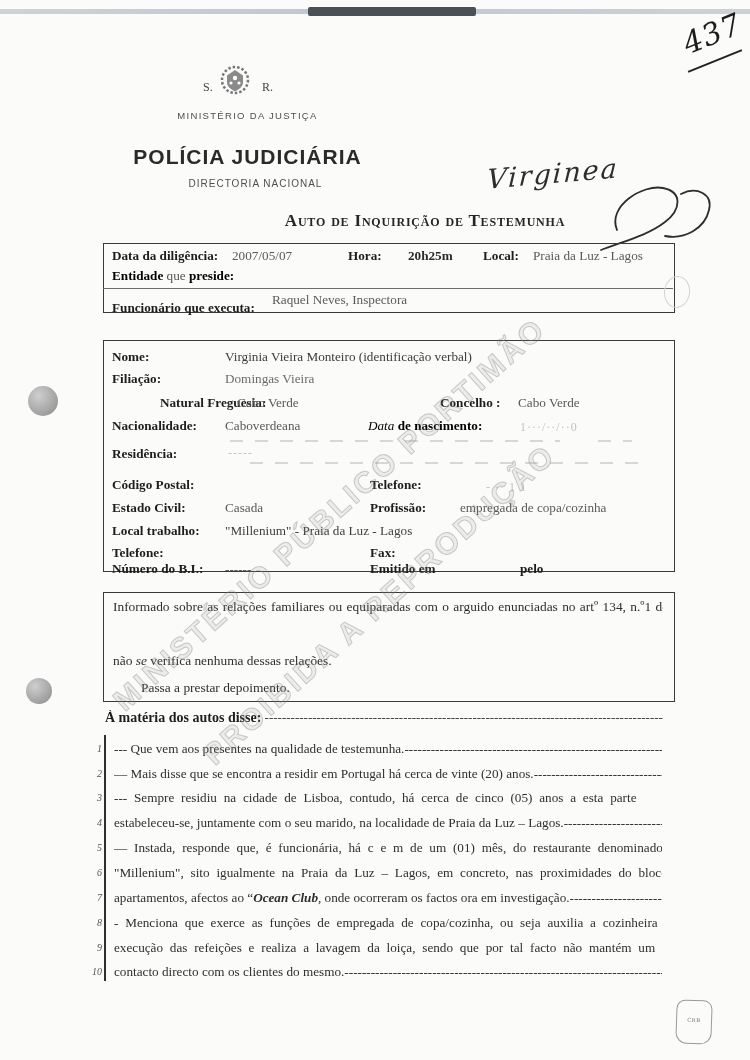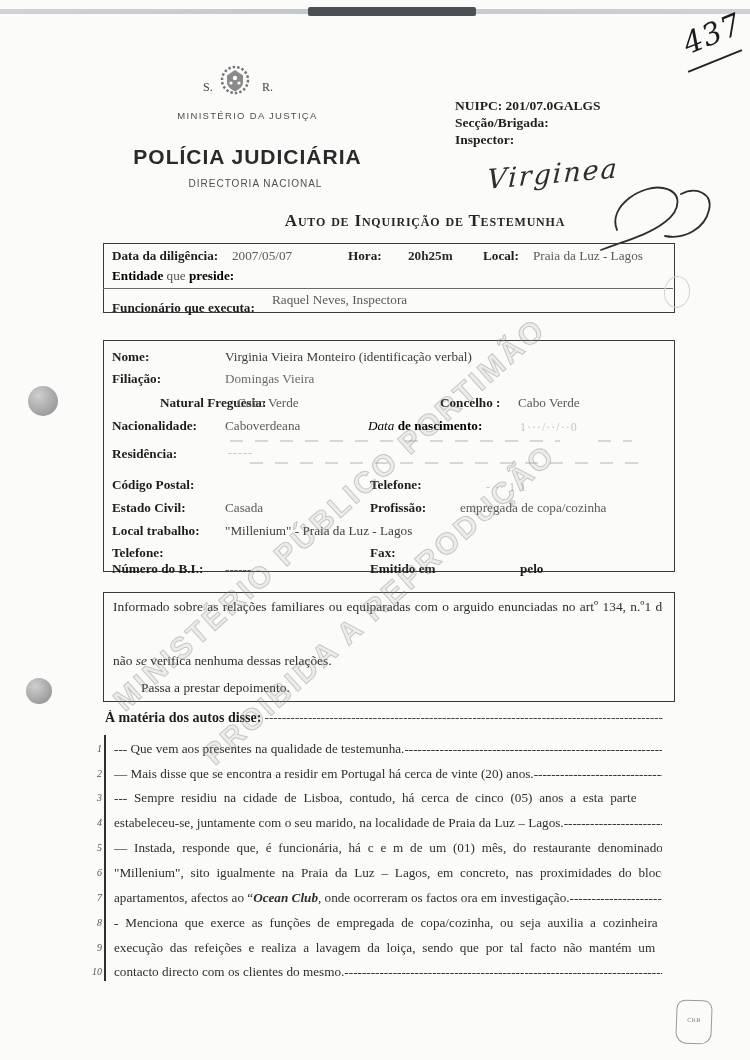"NUIPC: 201/07.0GALGS" div.refblock { html: <div> <div>NUIPC: 201/07.0GALGS</div> <div>Secção/Brigada:</div> <div>Inspector:</div> </div> -> none }
